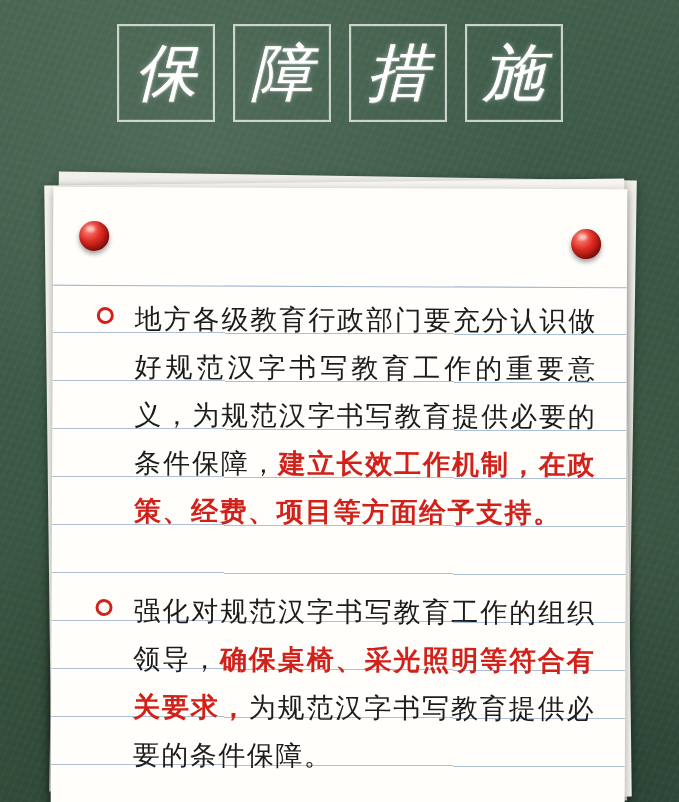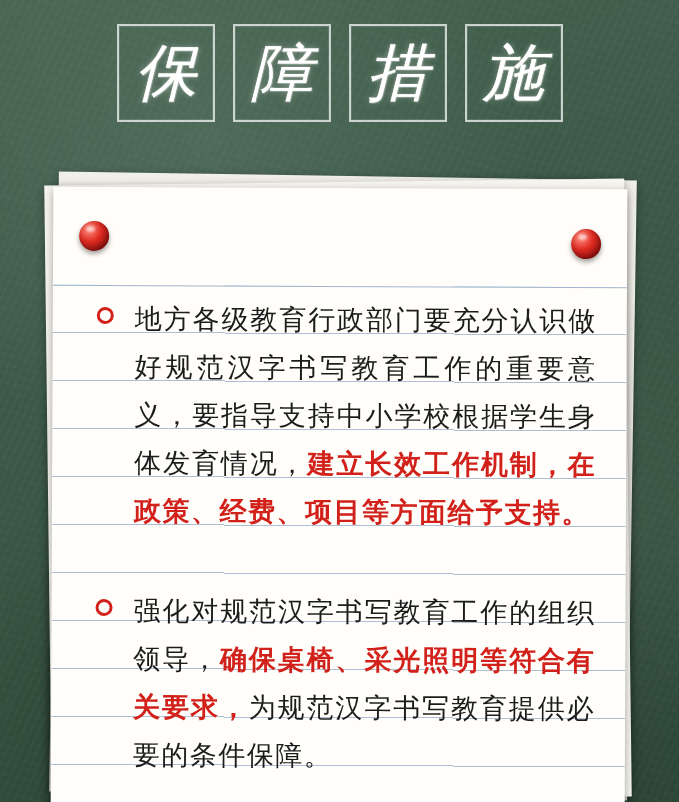"地方各级教育行政部门要充分认识做好规范汉字书写教育工作的重要意义，要指导支持中小" span { text: 要指导支持中小学校根据学生身体发育情况 -> 为规范汉字书写教育提供必要的条件保障 }
